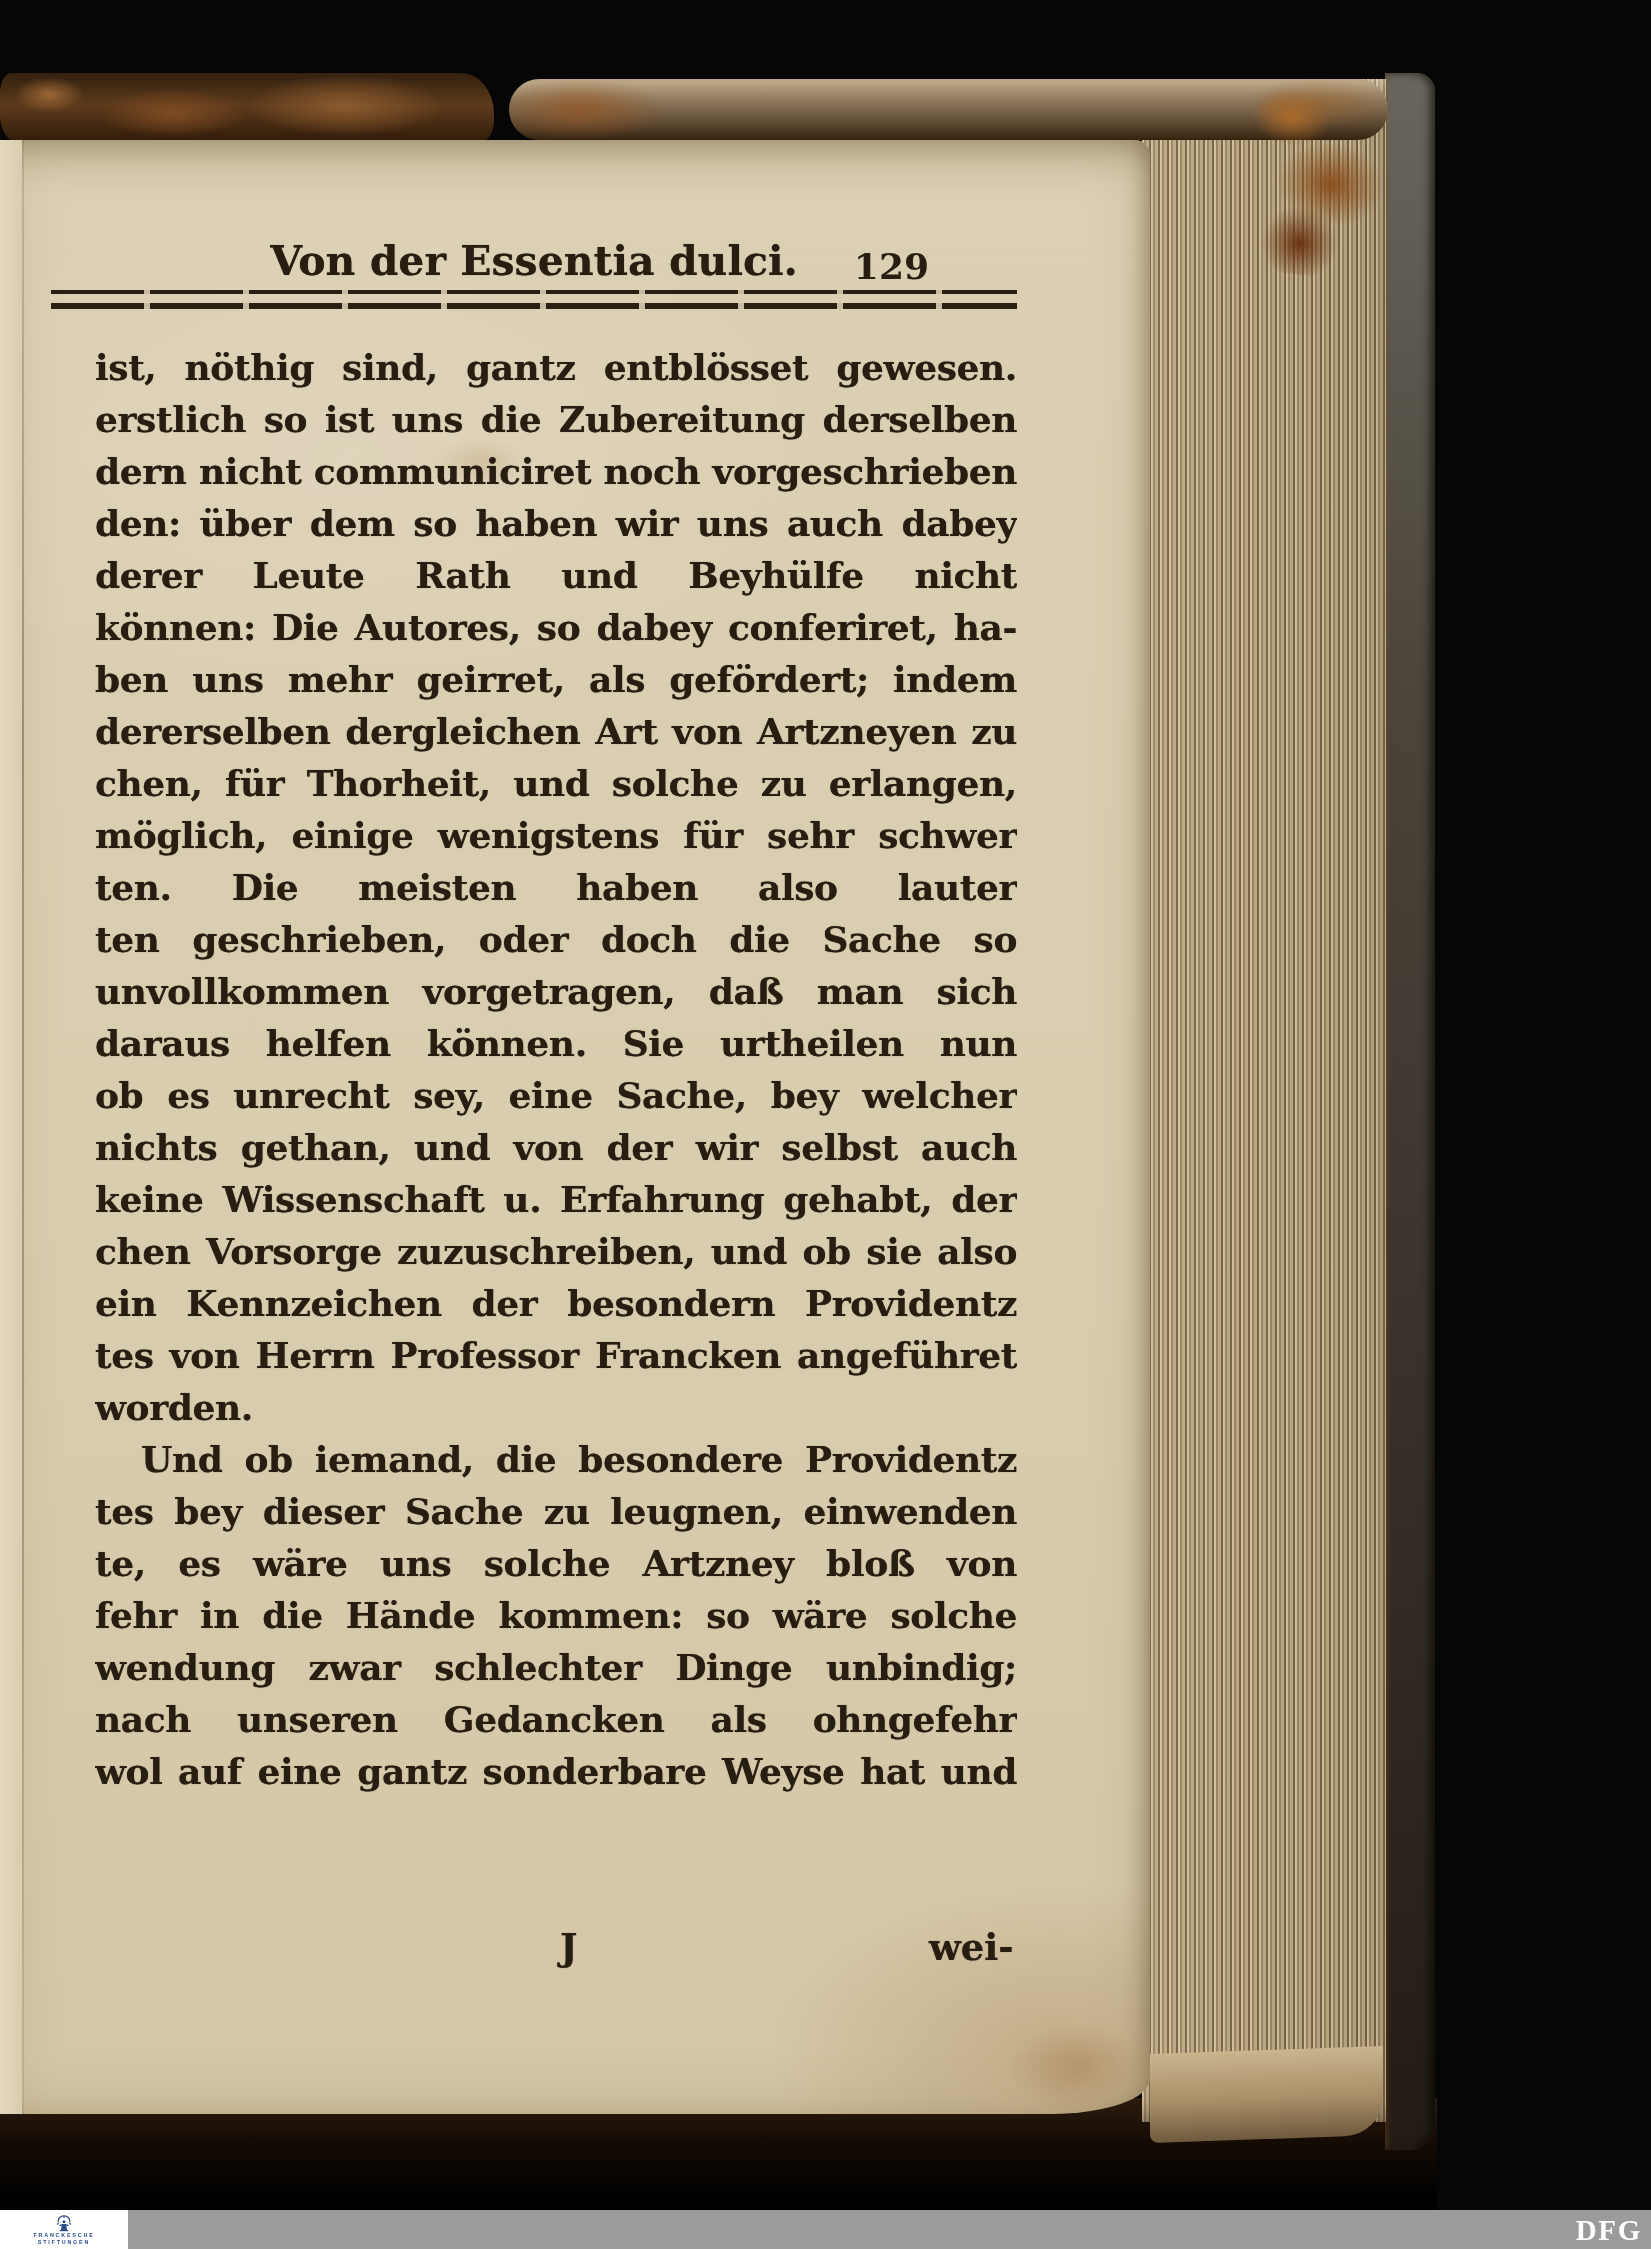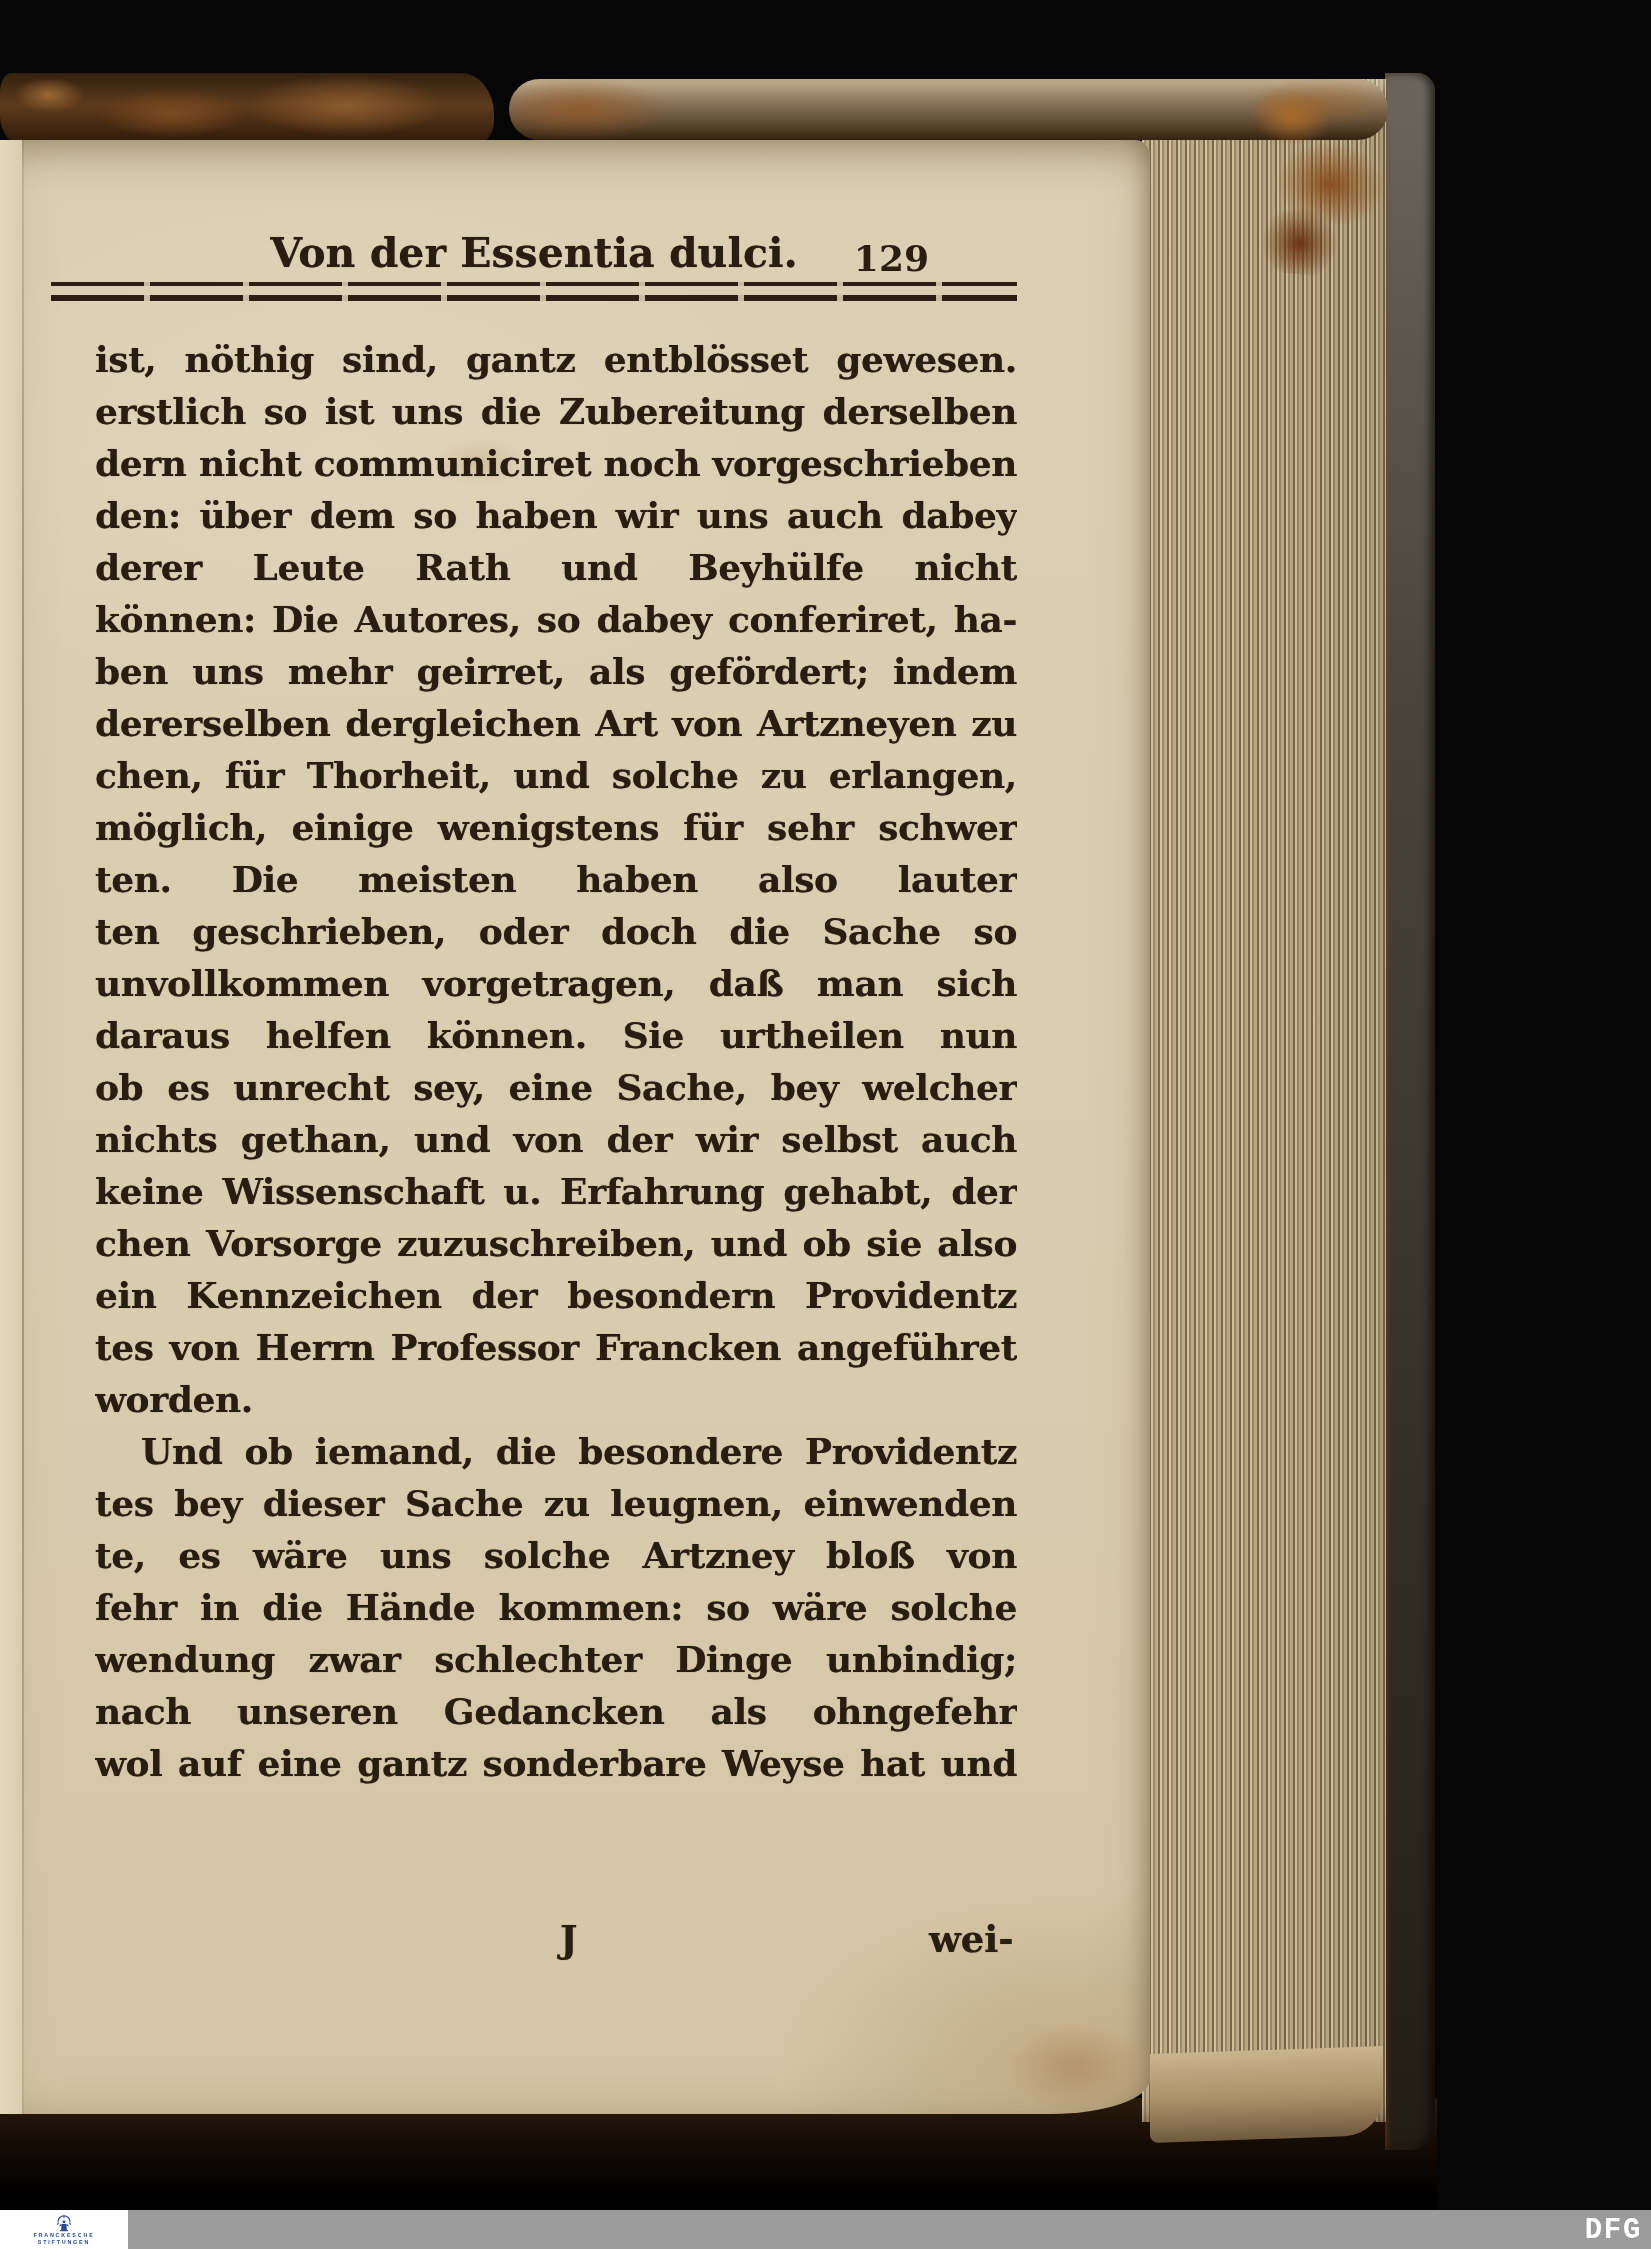"Von der Essentia dulci." .text-area { top: 0 -> 8px }
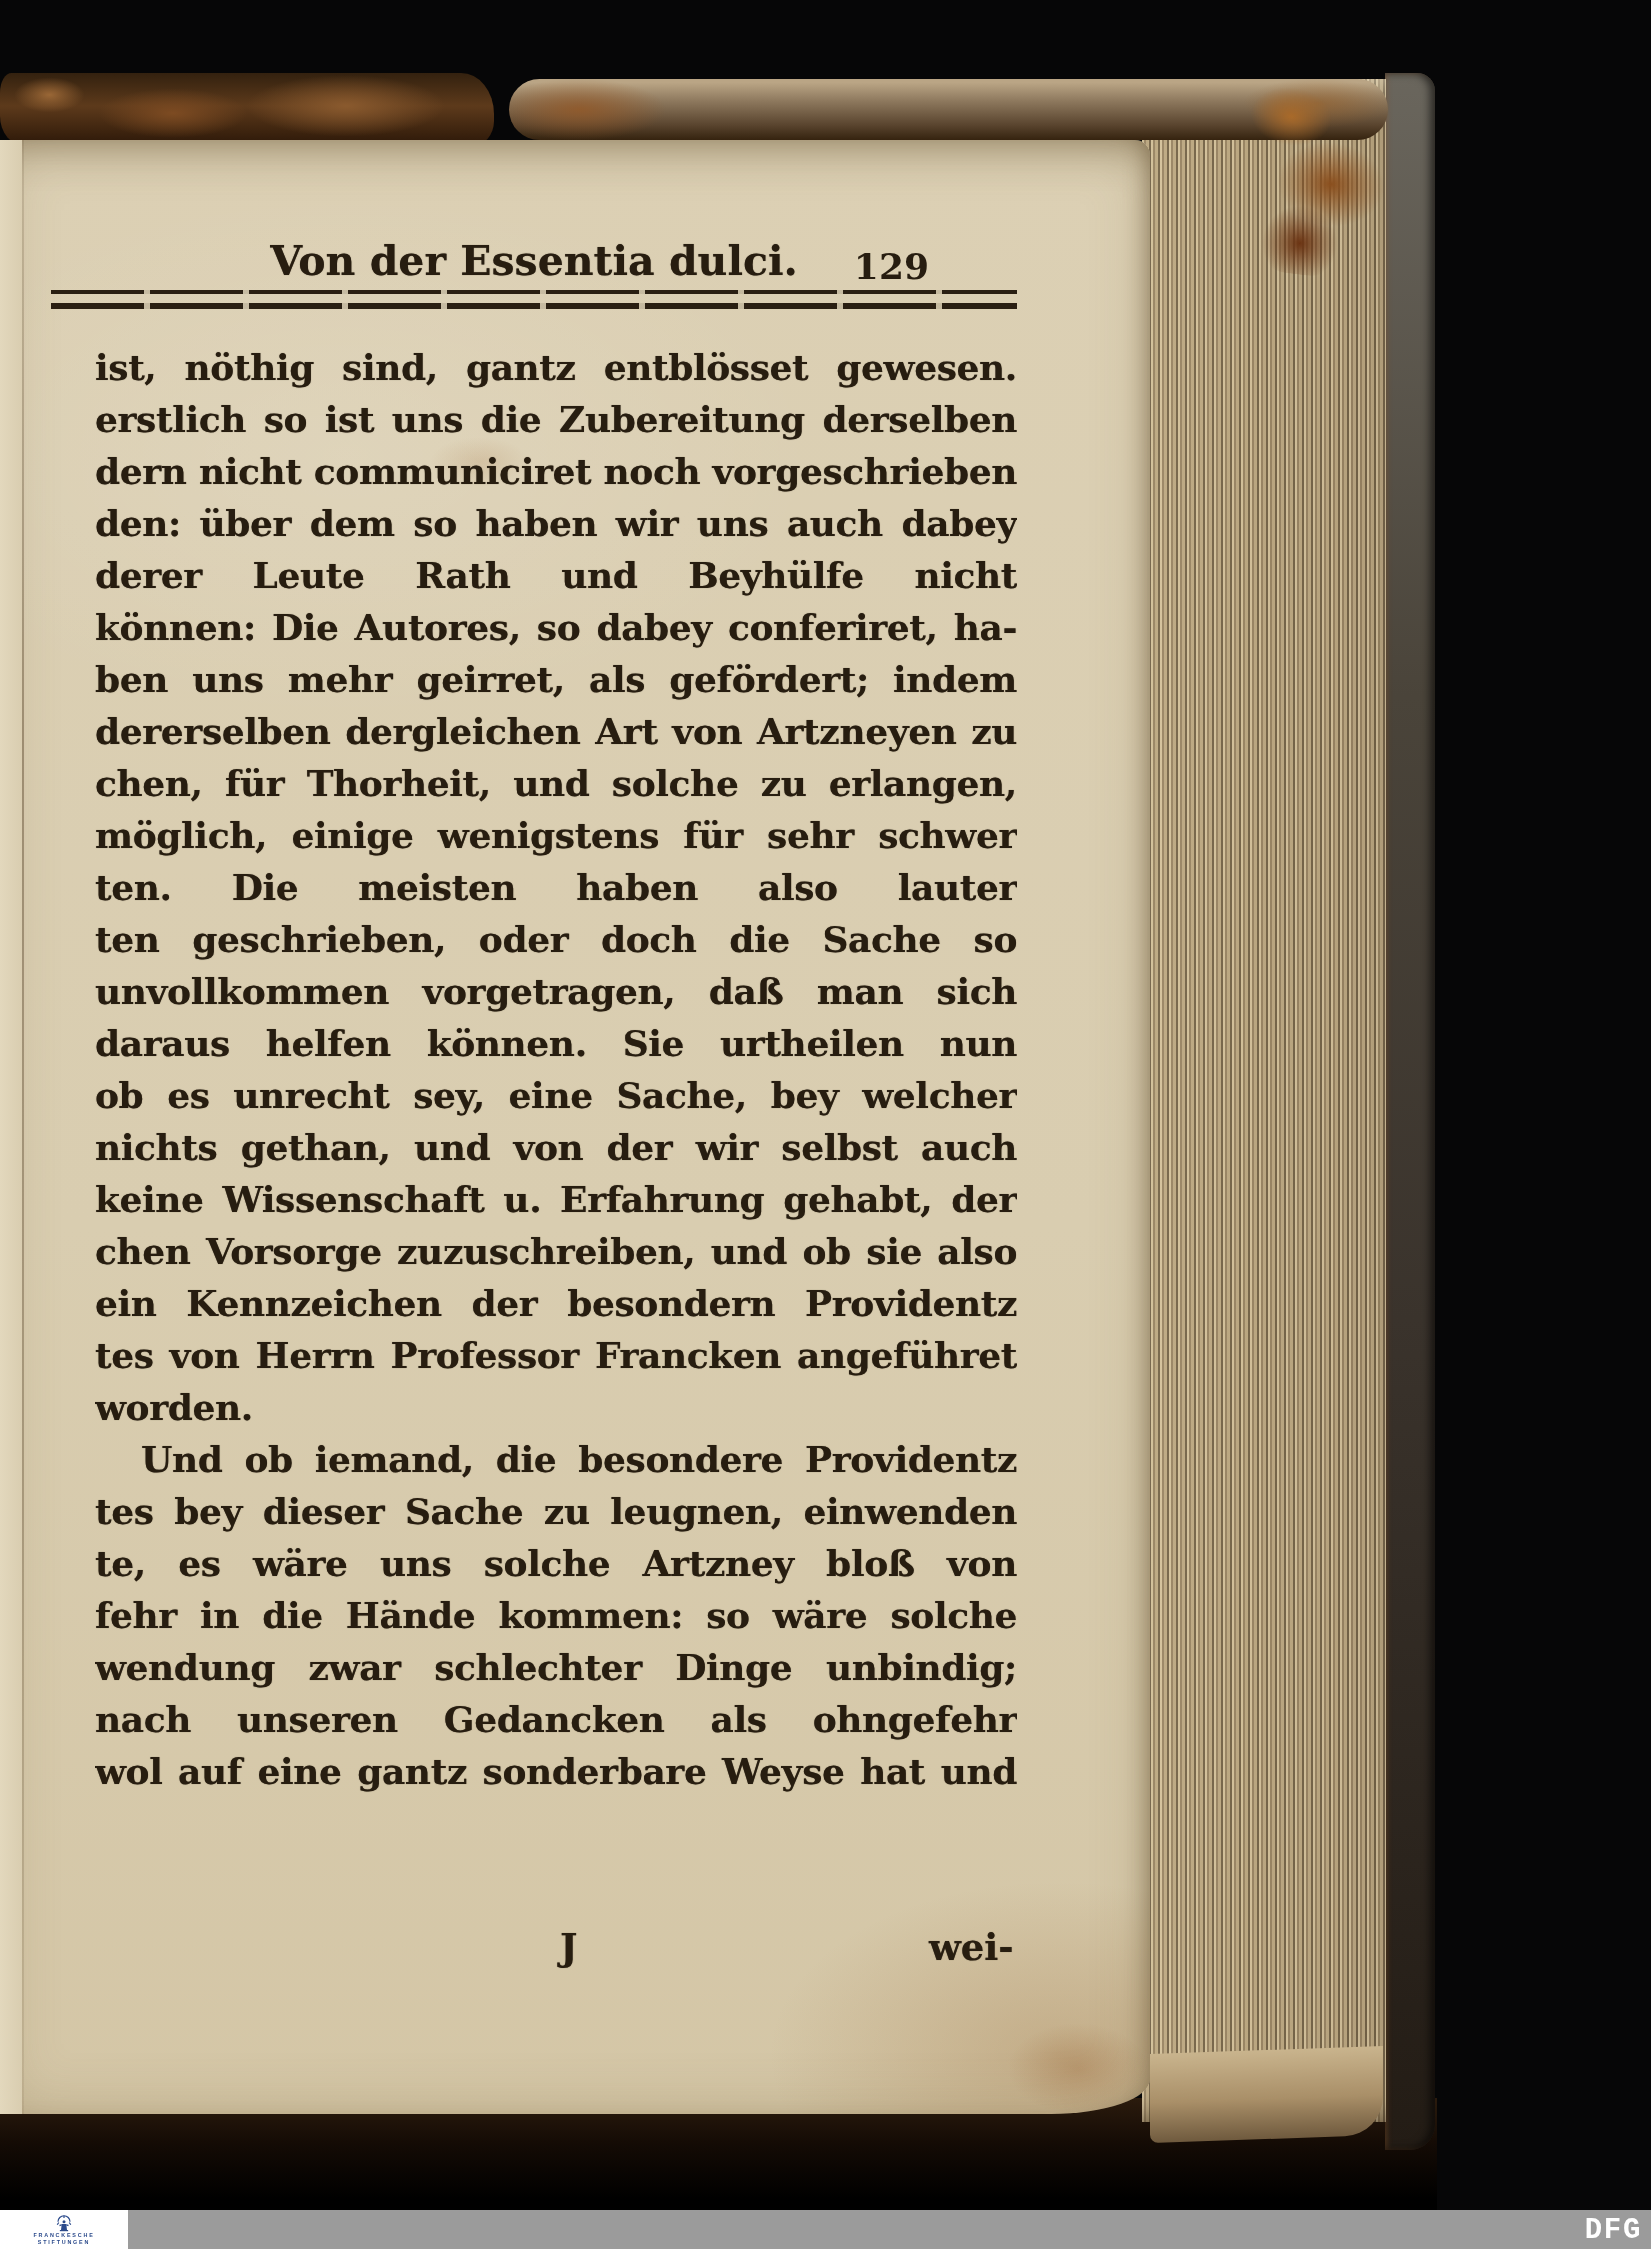"DFG" .dfg { font-family: Liberation Mono, monospace -> Liberation Serif, serif }
